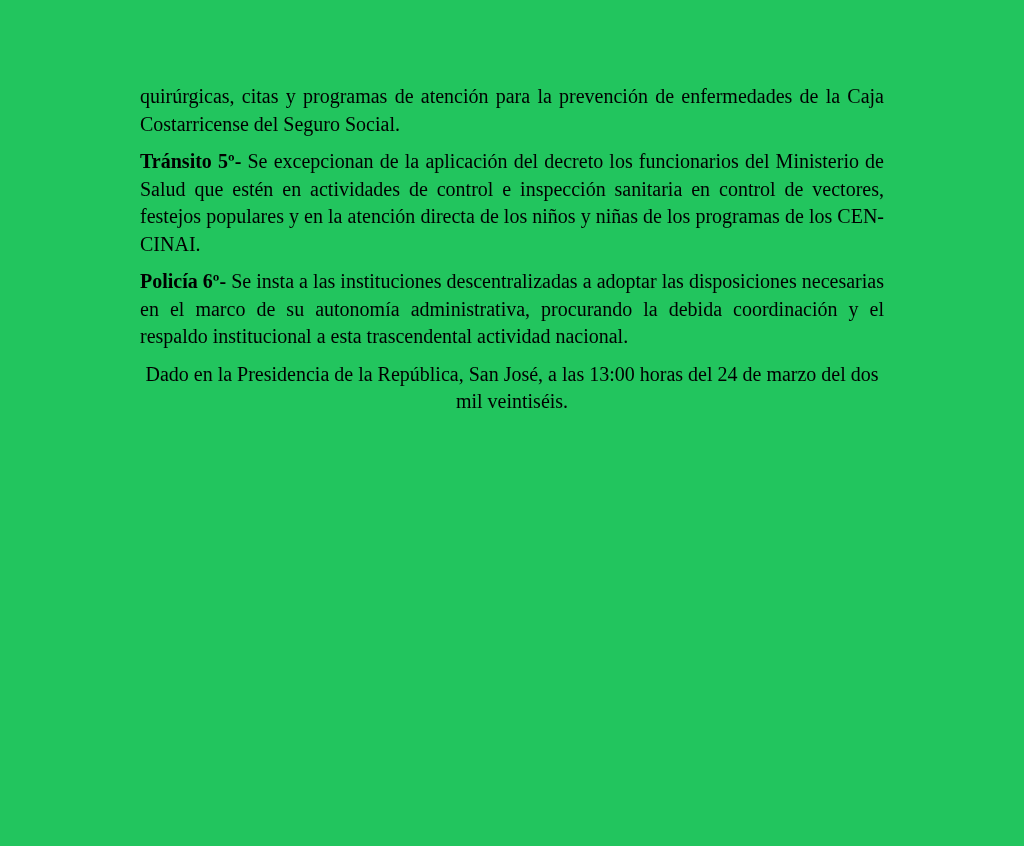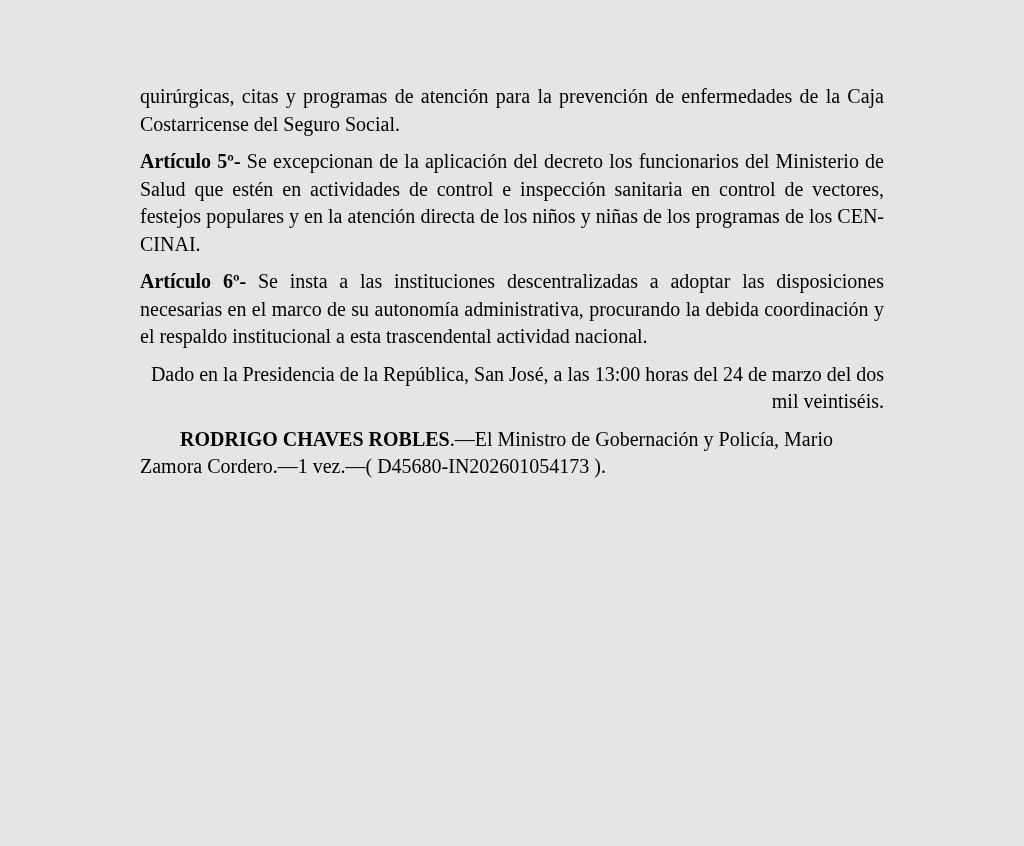"quirúrgicas, citas y programas de" .page { background: #e5e5e5 -> #22c55e }
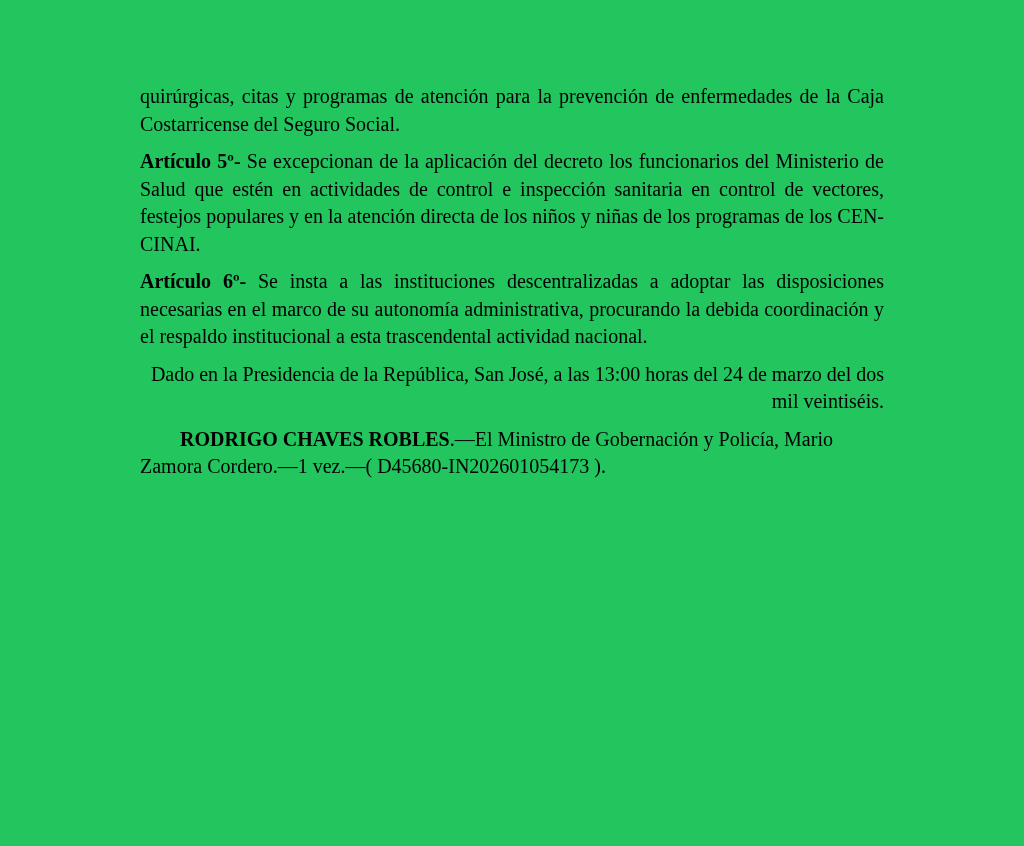"Artículo 5º-" b { text: Artículo -> Tránsito }
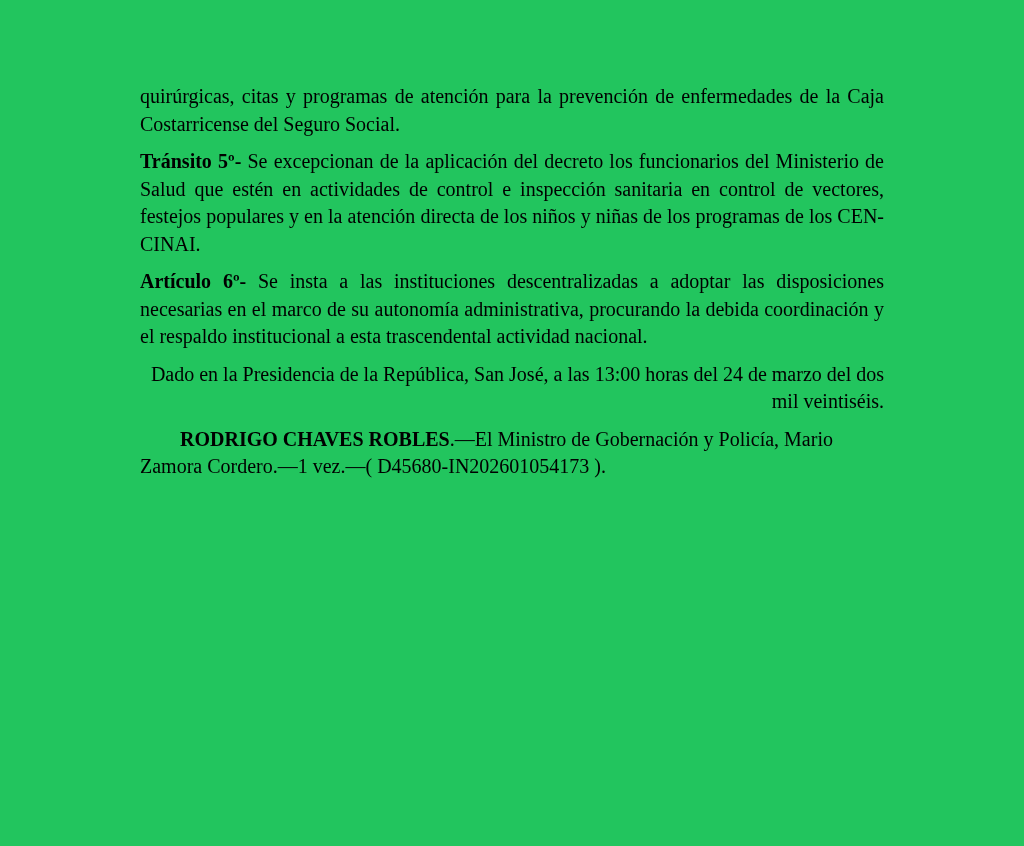"Artículo 6º-" b { text: Artículo -> Policía }
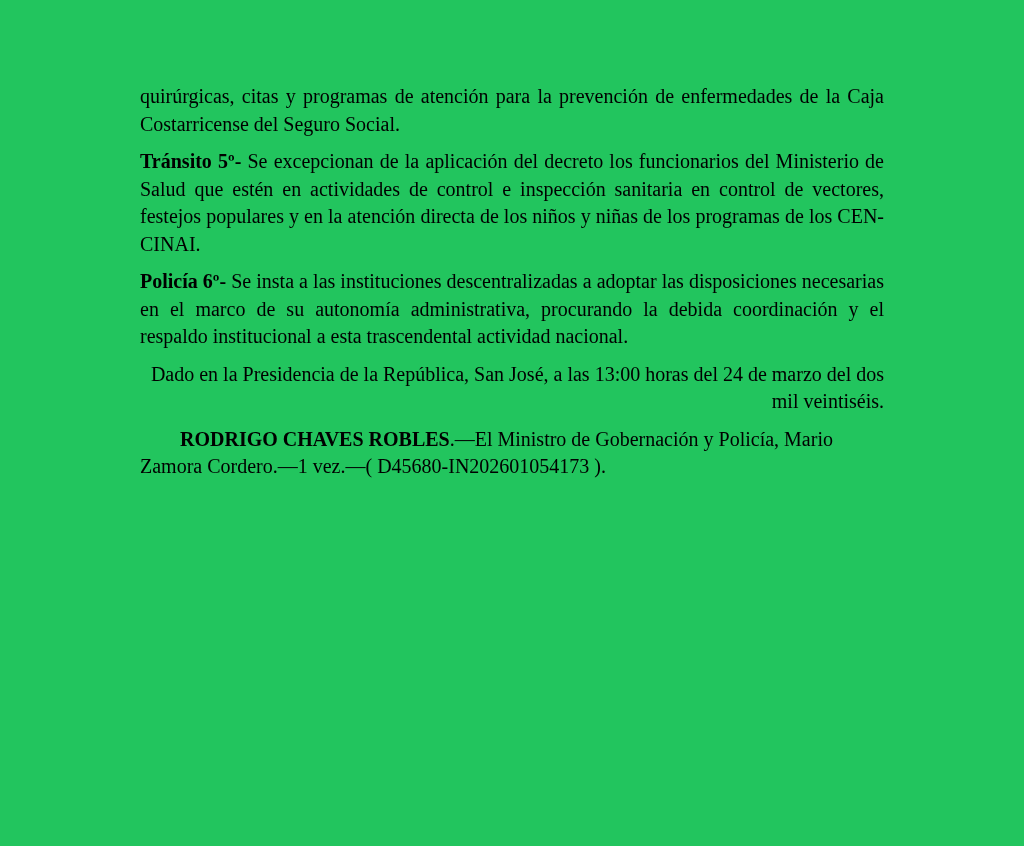"Dado en la Presidencia de" .leftalign { text-align: right -> center }
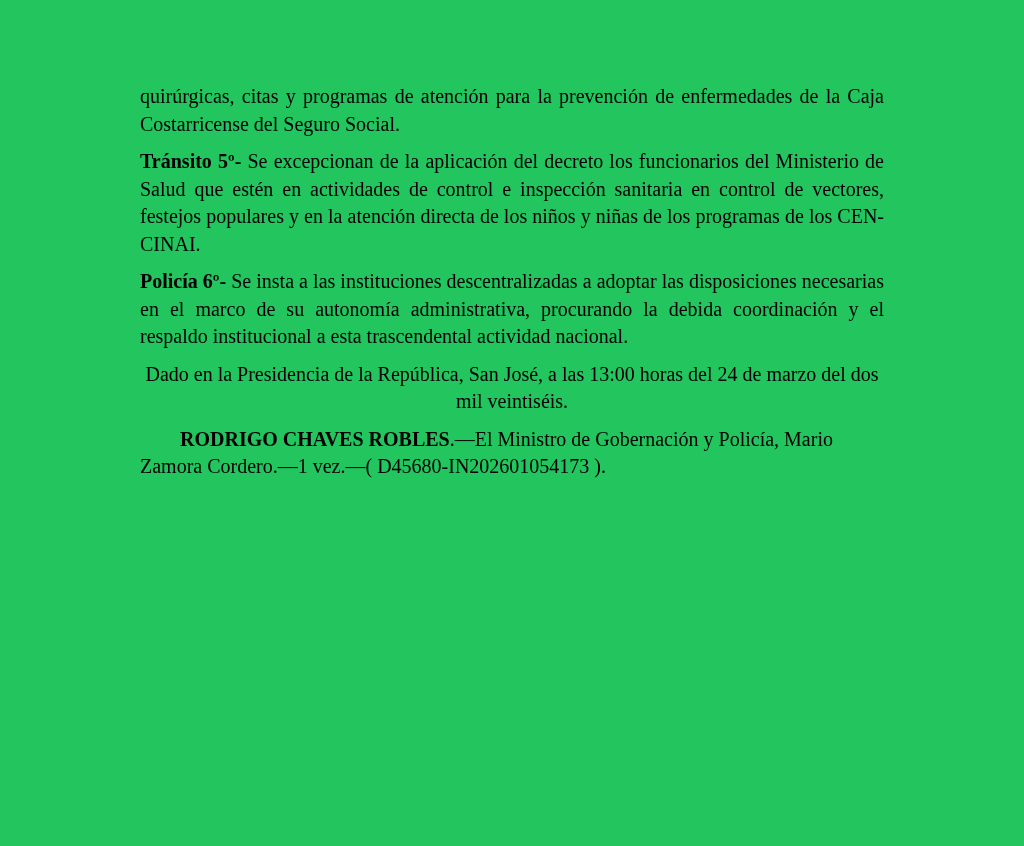"RODRIGO CHAVES ROBLES.—El Ministro de" p.para { html: <p><b>RODRIGO CHAVES ROBLES</b><span>.—El Ministro de Gobernación y Policía, Mario Zamora Cordero.—1 vez.—( D45680-IN202601054173 ).</span></p> -> none }
